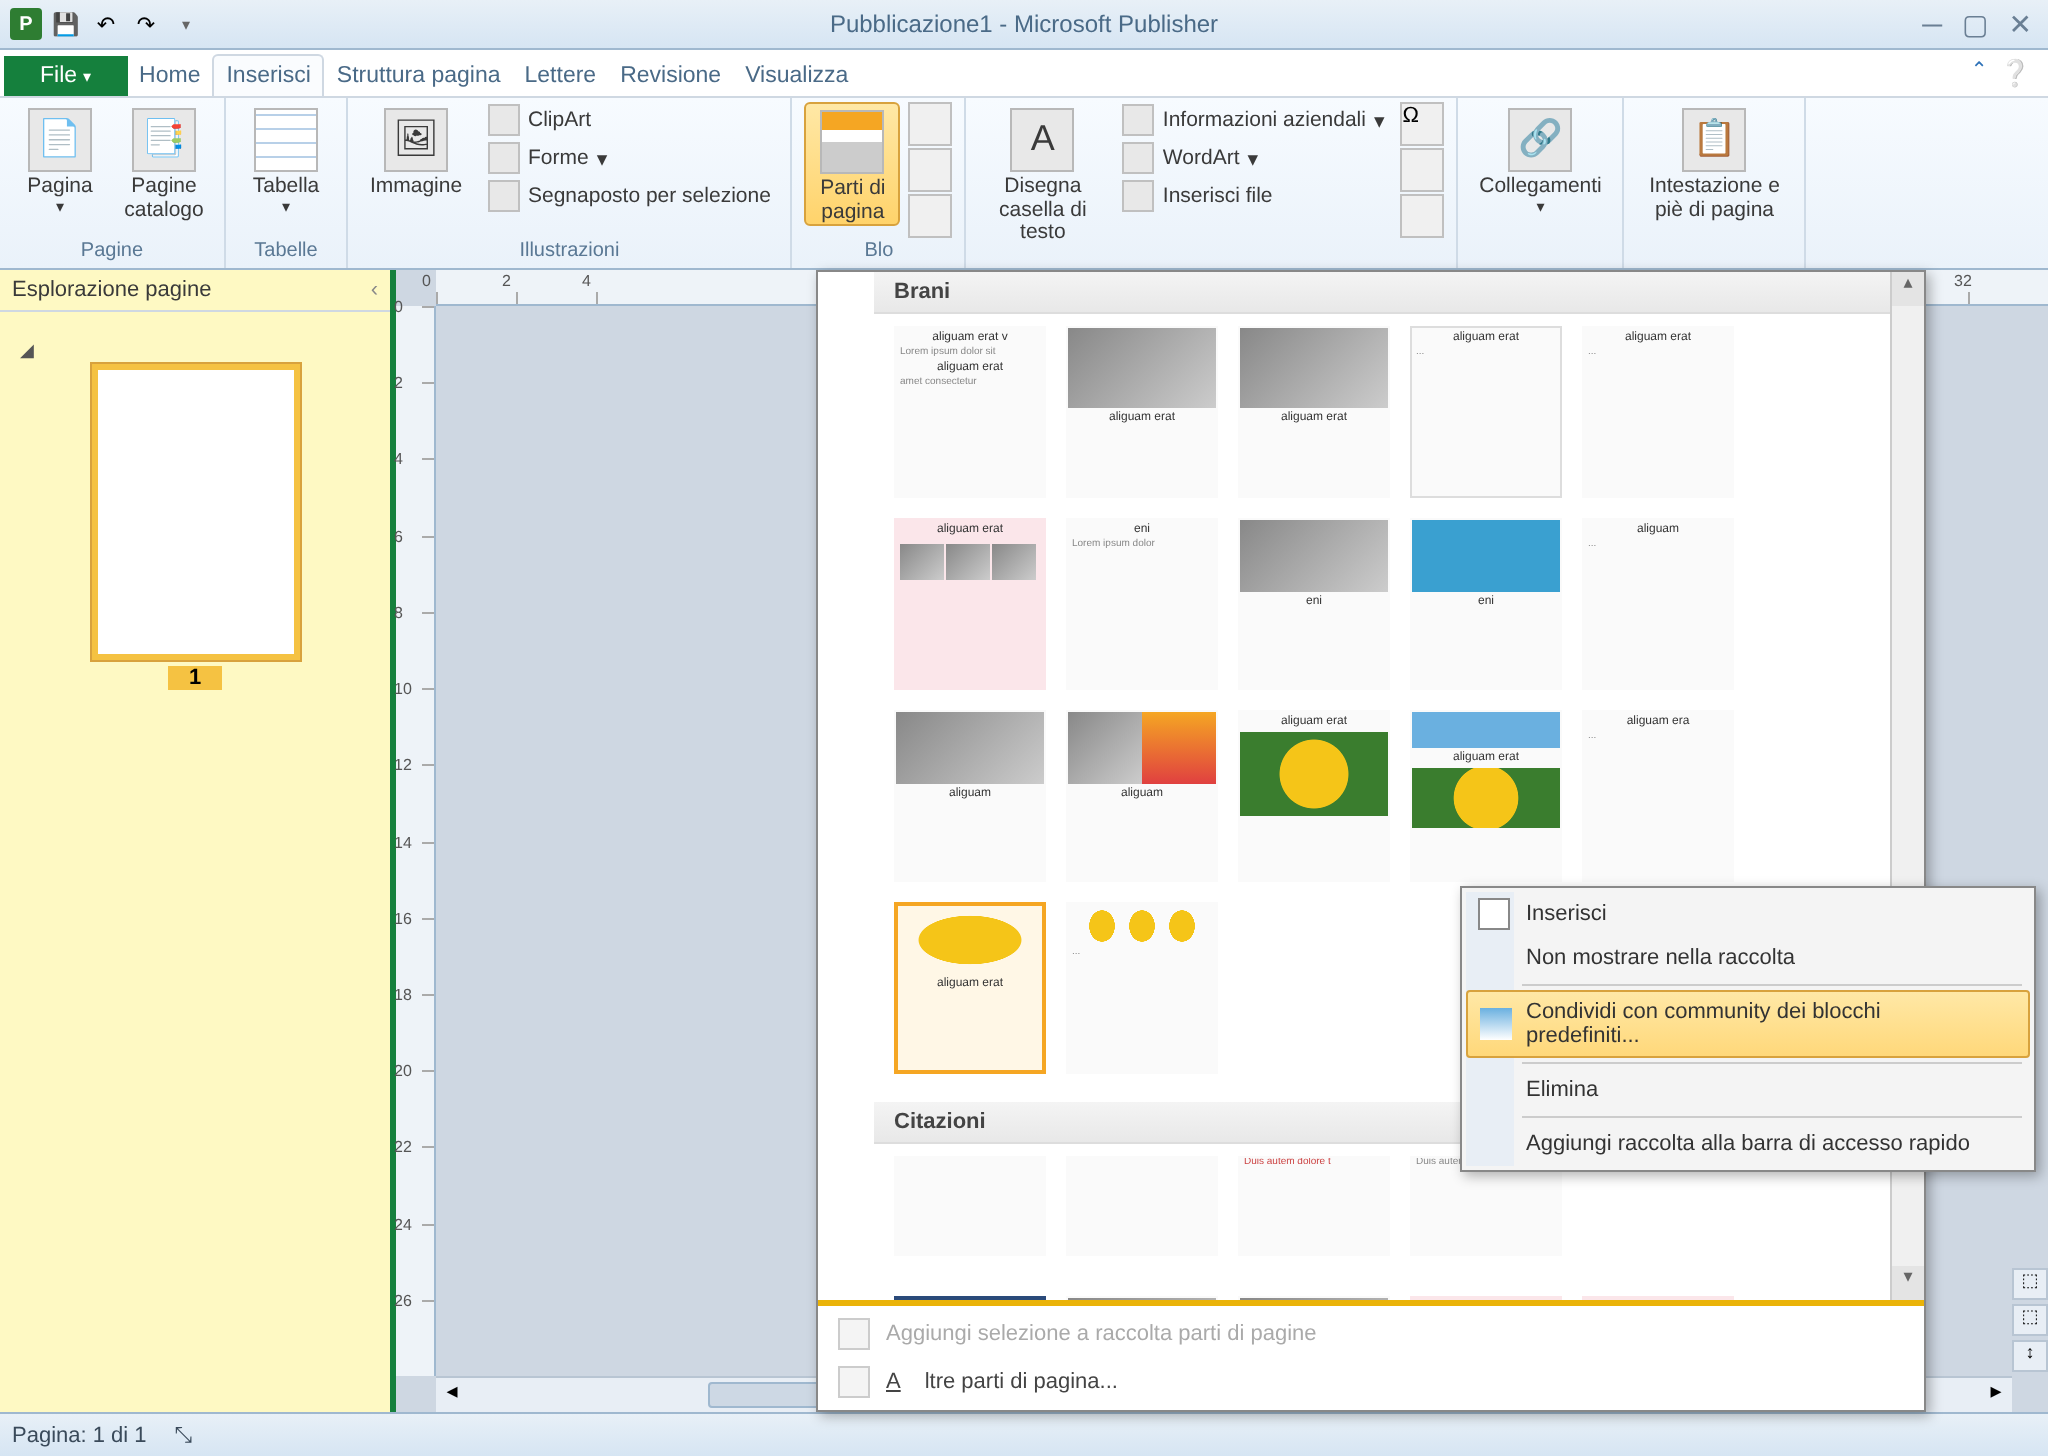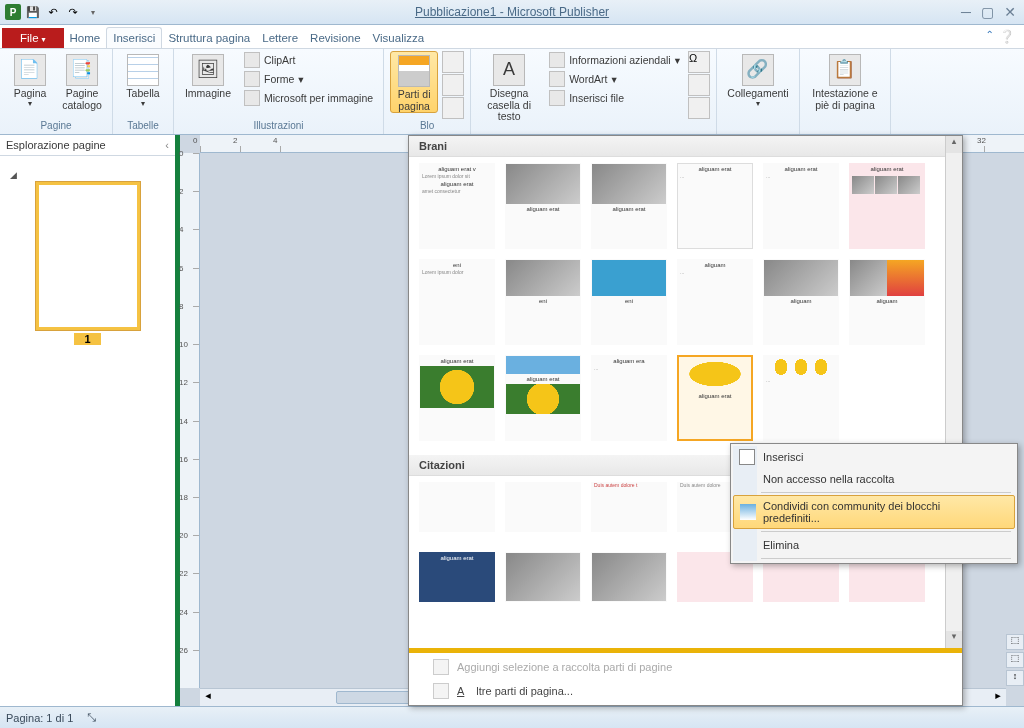"Pubblicazione1 - Microsoft Publisher" .title-text { text-decoration: underline -> none }
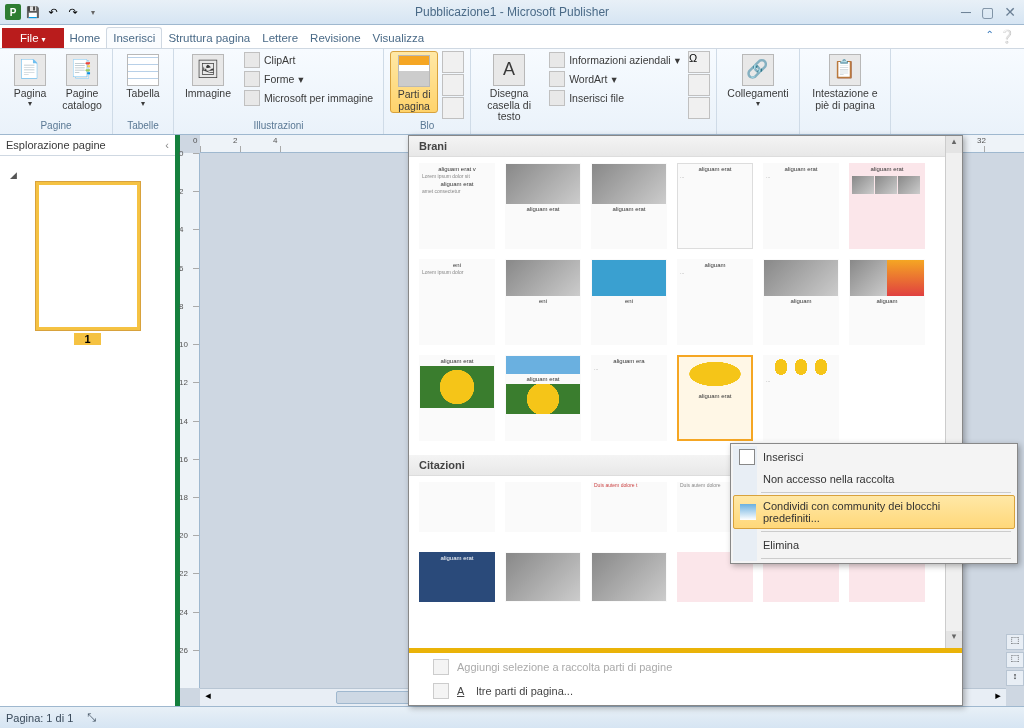"File" .tab.file { background: #b91c1c -> #15803d }
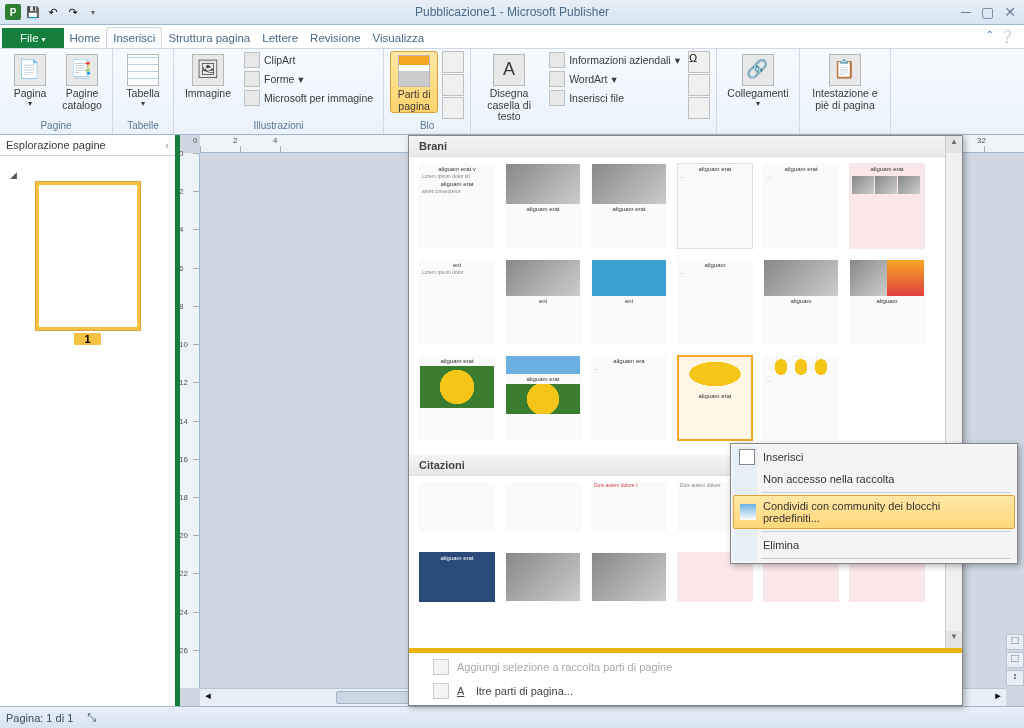"Microsoft per immagine" span { text: Microsoft per immagine -> Segnaposto per selezione }
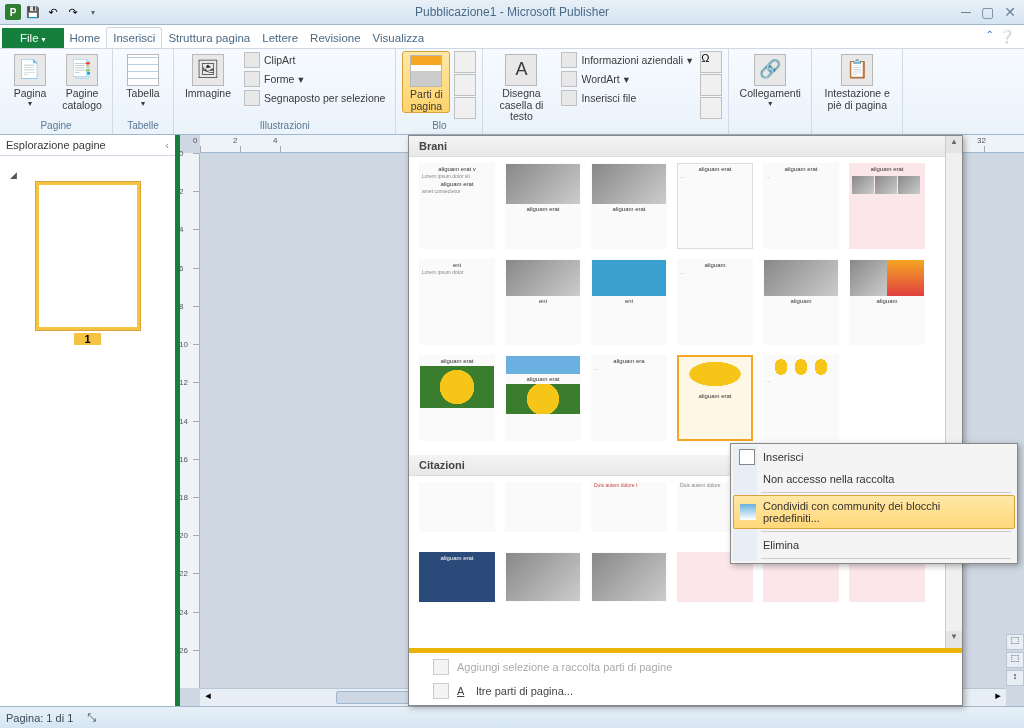"Esplorazione pagine" .sidepanel { background: #ffffff -> #fef9c3; border-right: 5px solid #15803d -> 3px solid #15803d; width: 180px -> 198px }
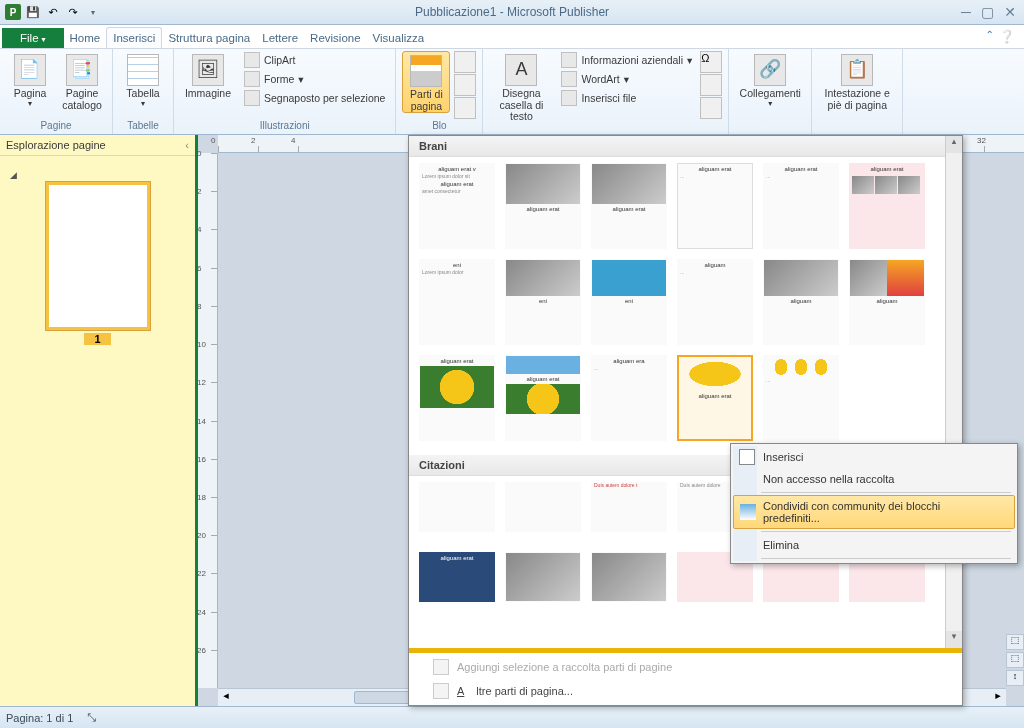"Brani" div { padding-left: none -> 28px }
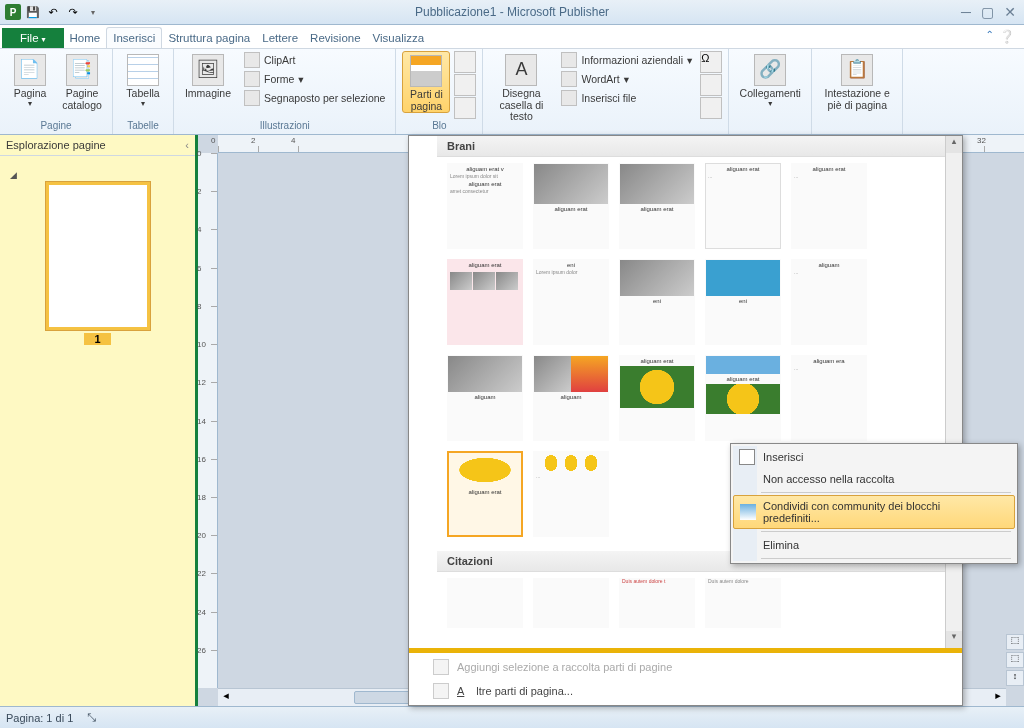"Non accesso nella raccolta" span { text: accesso -> mostrare }
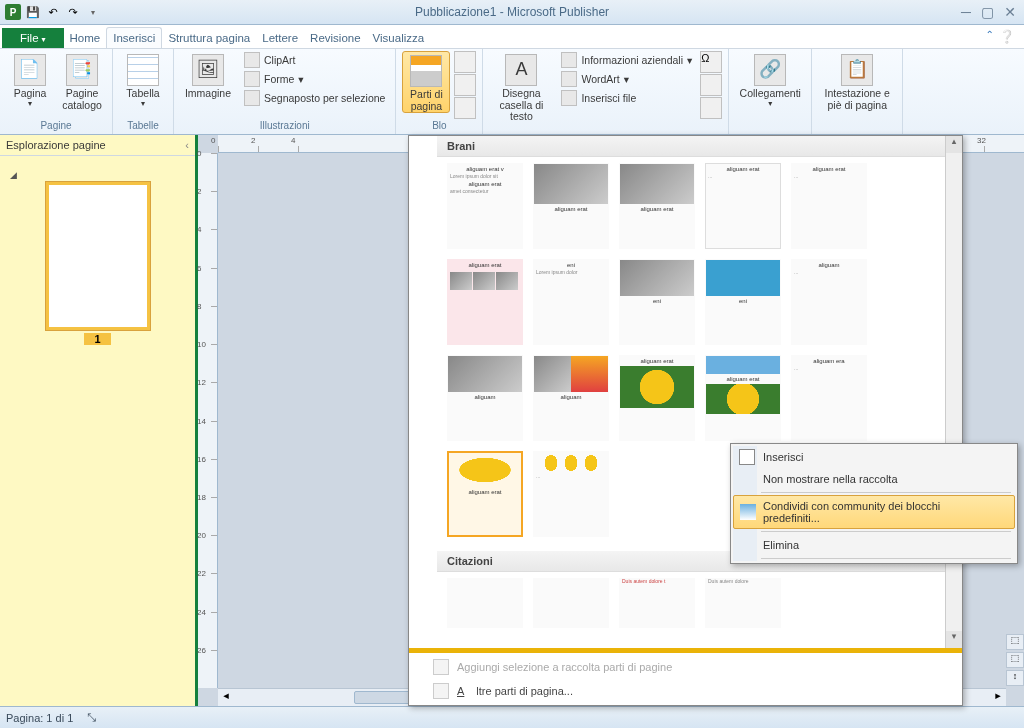"Aggiungi raccolta alla barra di" div.row { html: none -> <div> <span>Aggiungi raccolta alla barra di accesso rapido</span> </div> }
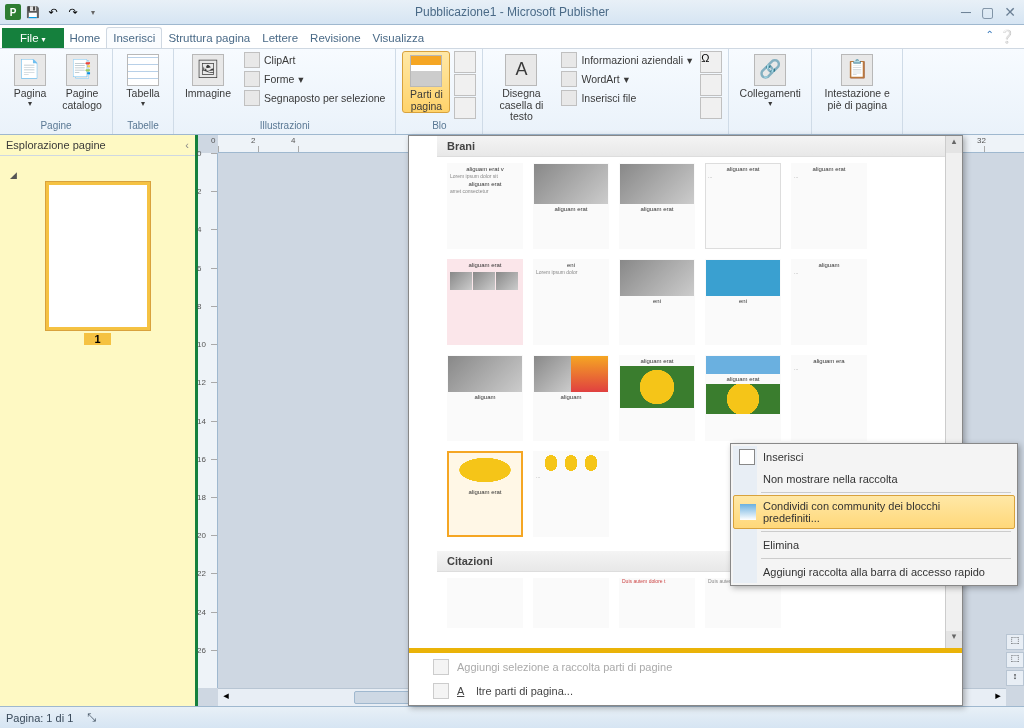"Aggiungi selezione a raccolta parti" .gallery-footer { border-top: 5px solid #eab308 -> 3px solid #eab308; padding: 2px 14px -> 2px 0 }
